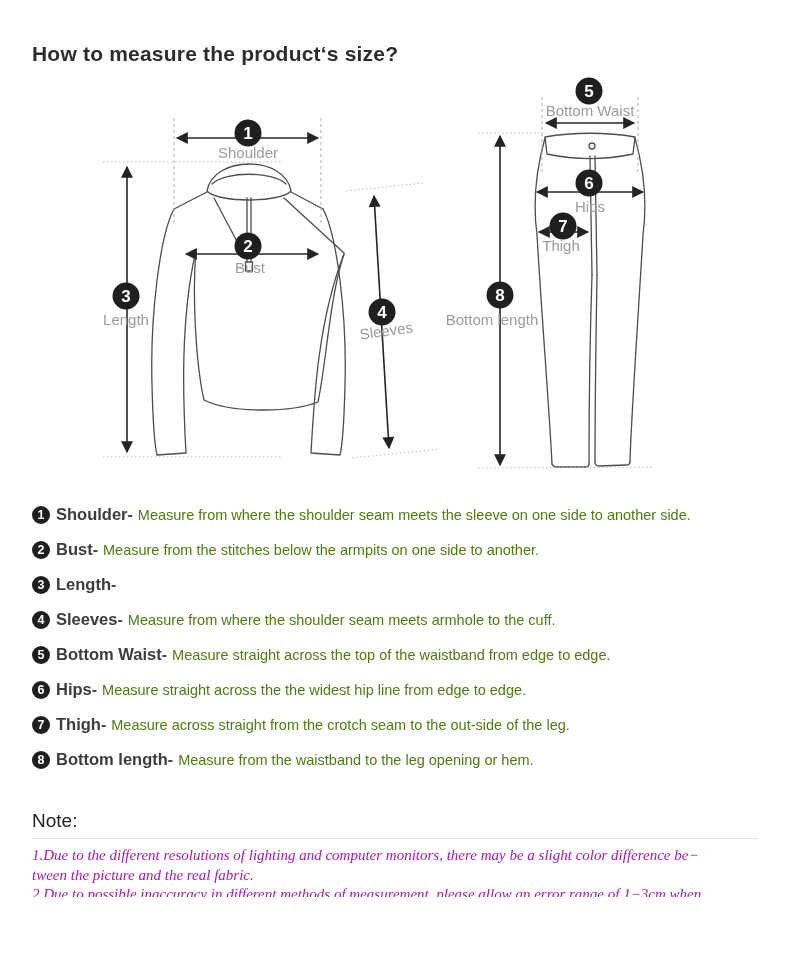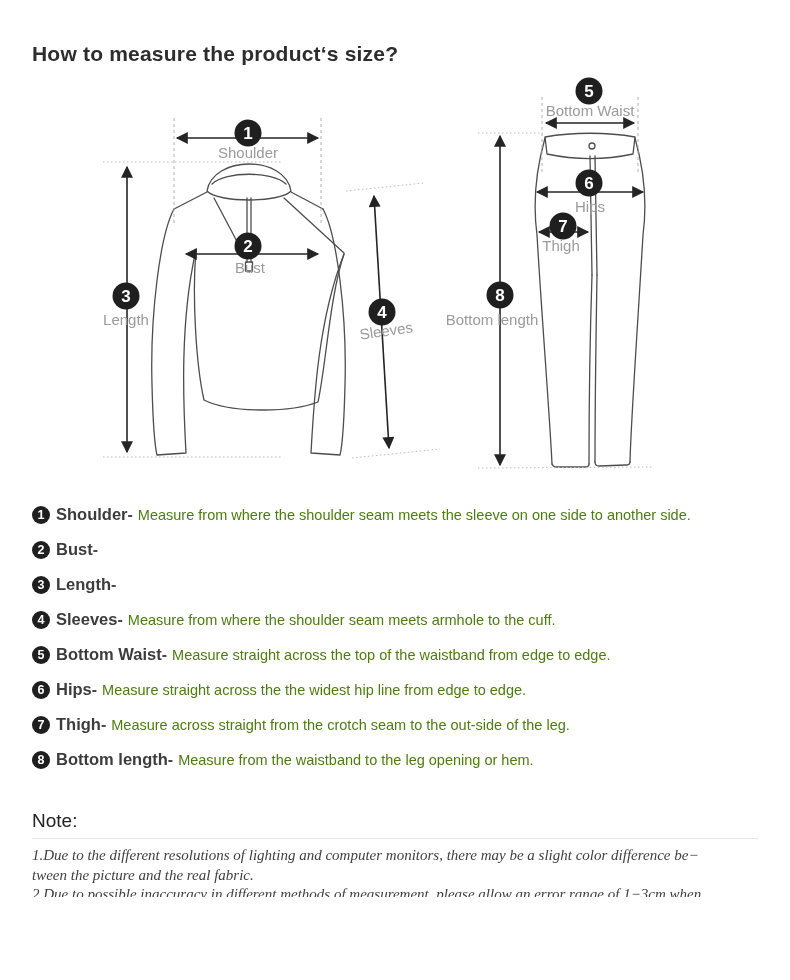"Measure from the stitches below" span.m-desc { html: none -> <span>Measure from the stitches below the armpits on one side to another.</span> }
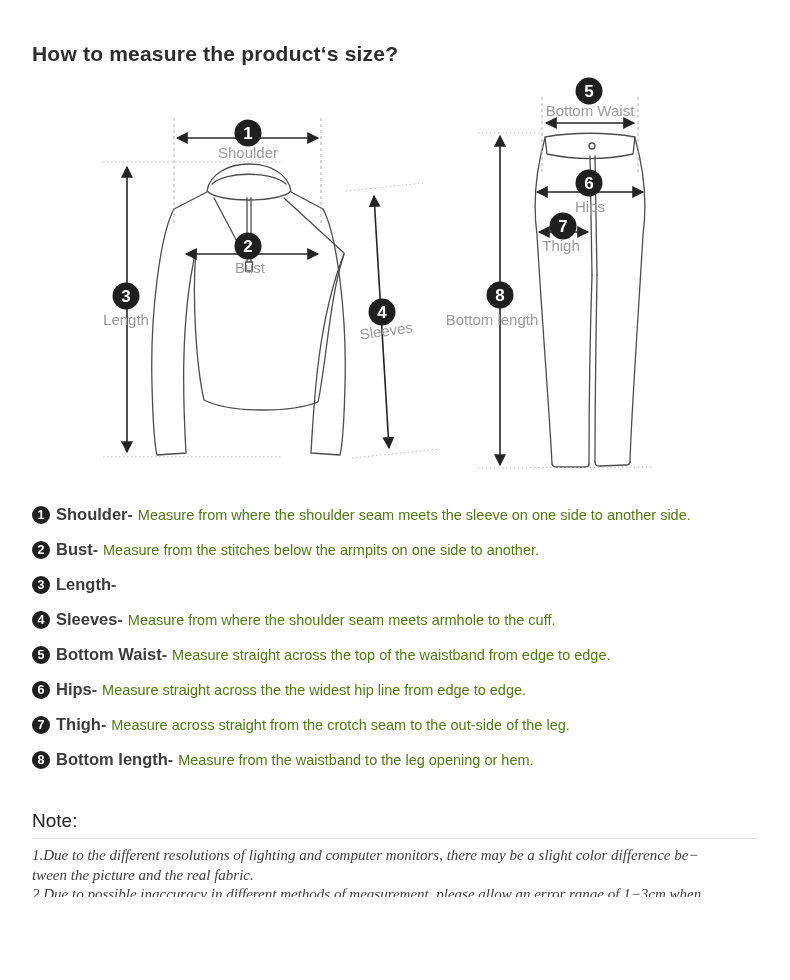"1.Due to the different resolutions" .note-line { color: #404040 -> #a21caf }
